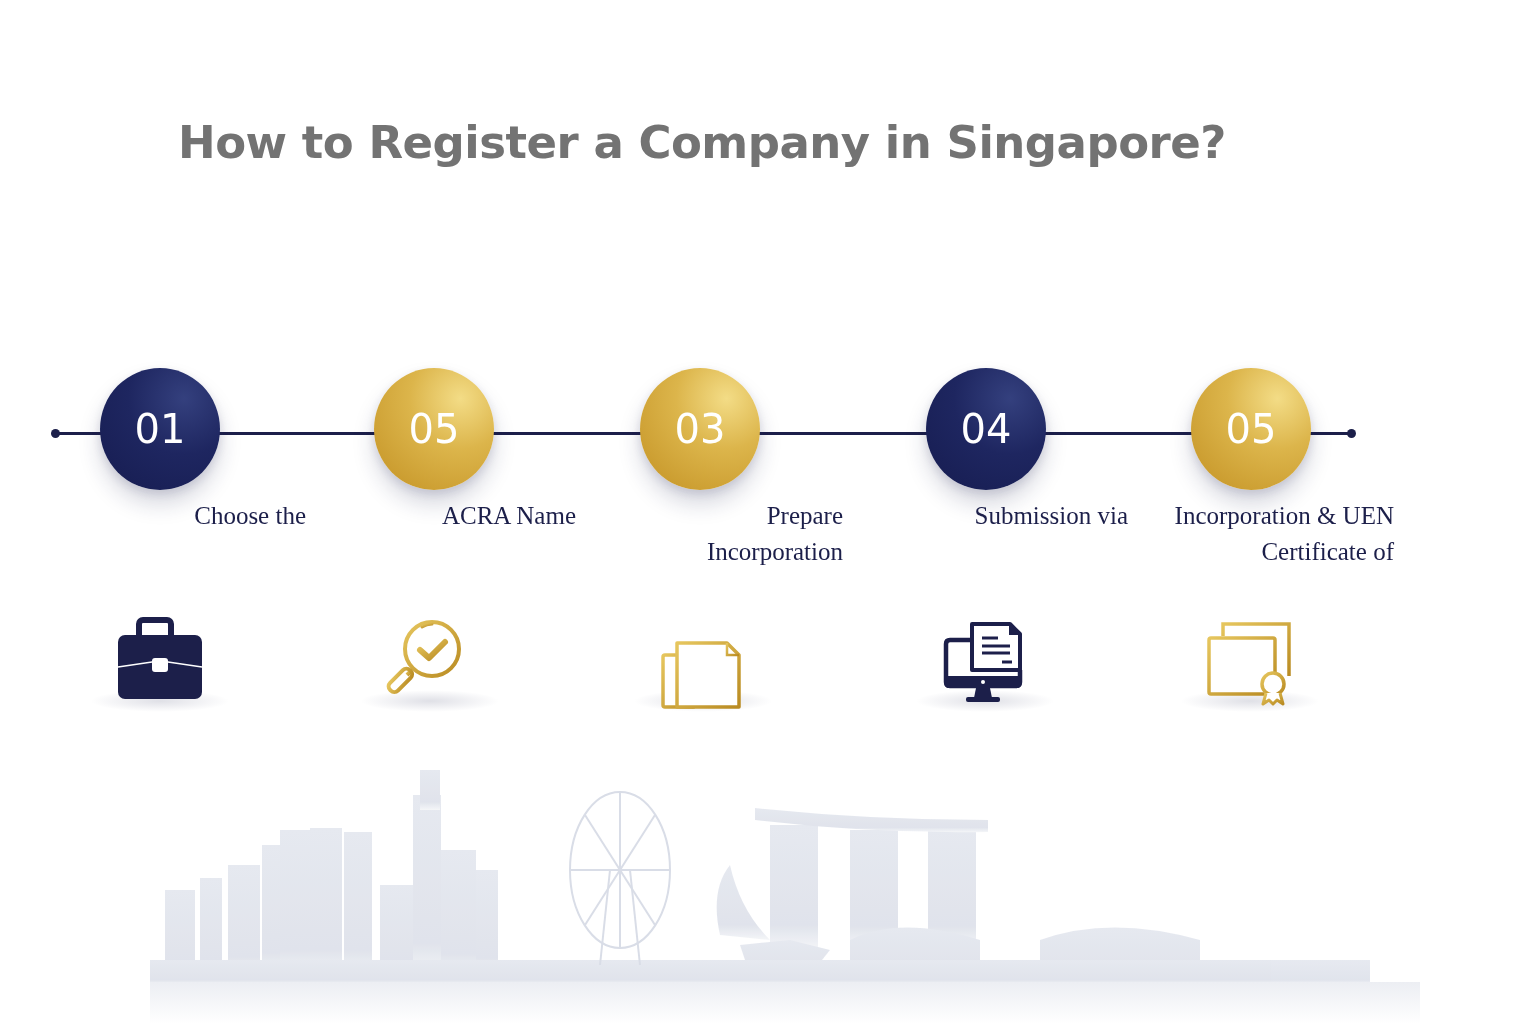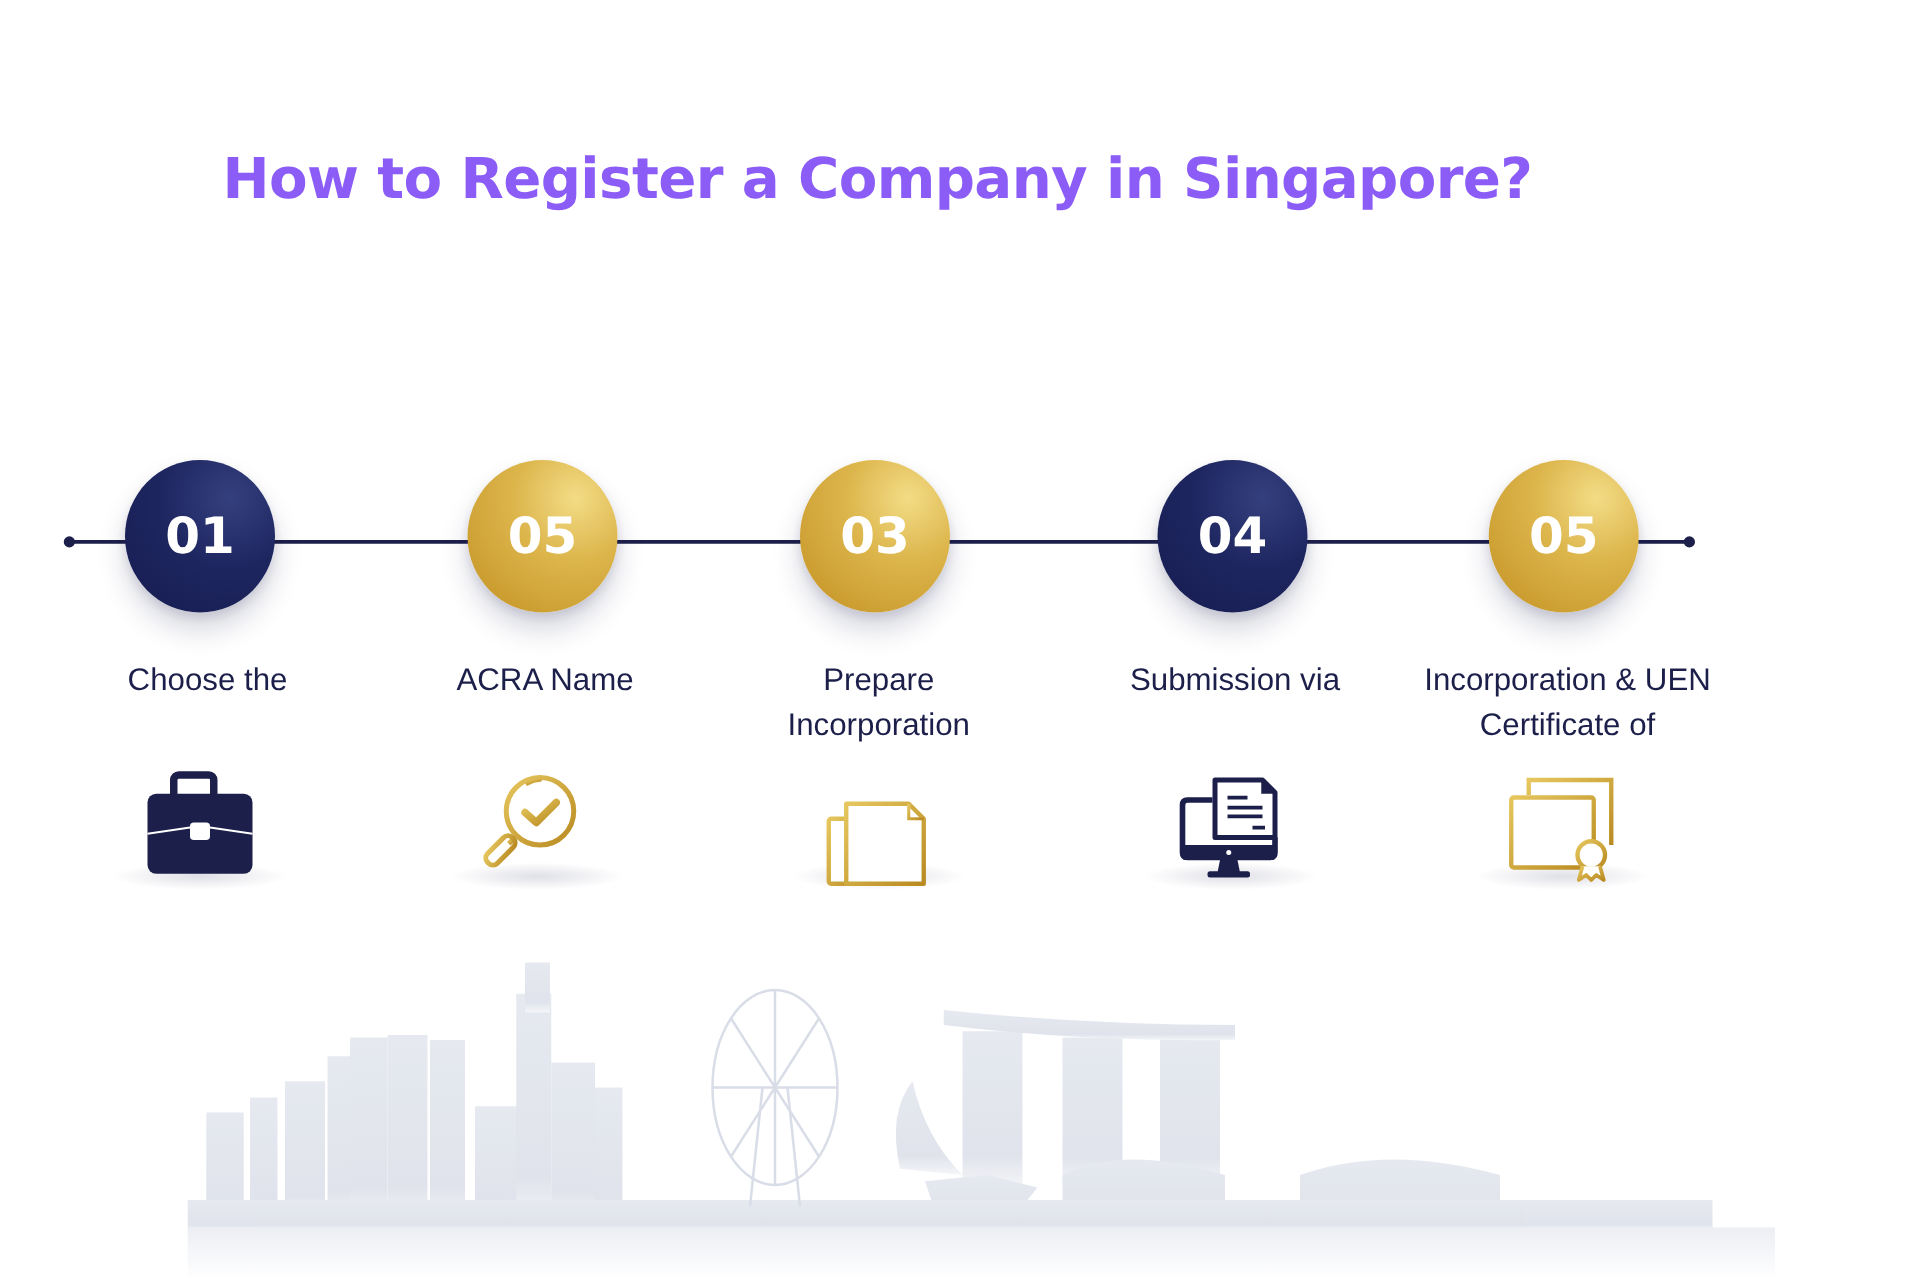"How to Register a Company" .title { color: #8b5cf6 -> #737373 }
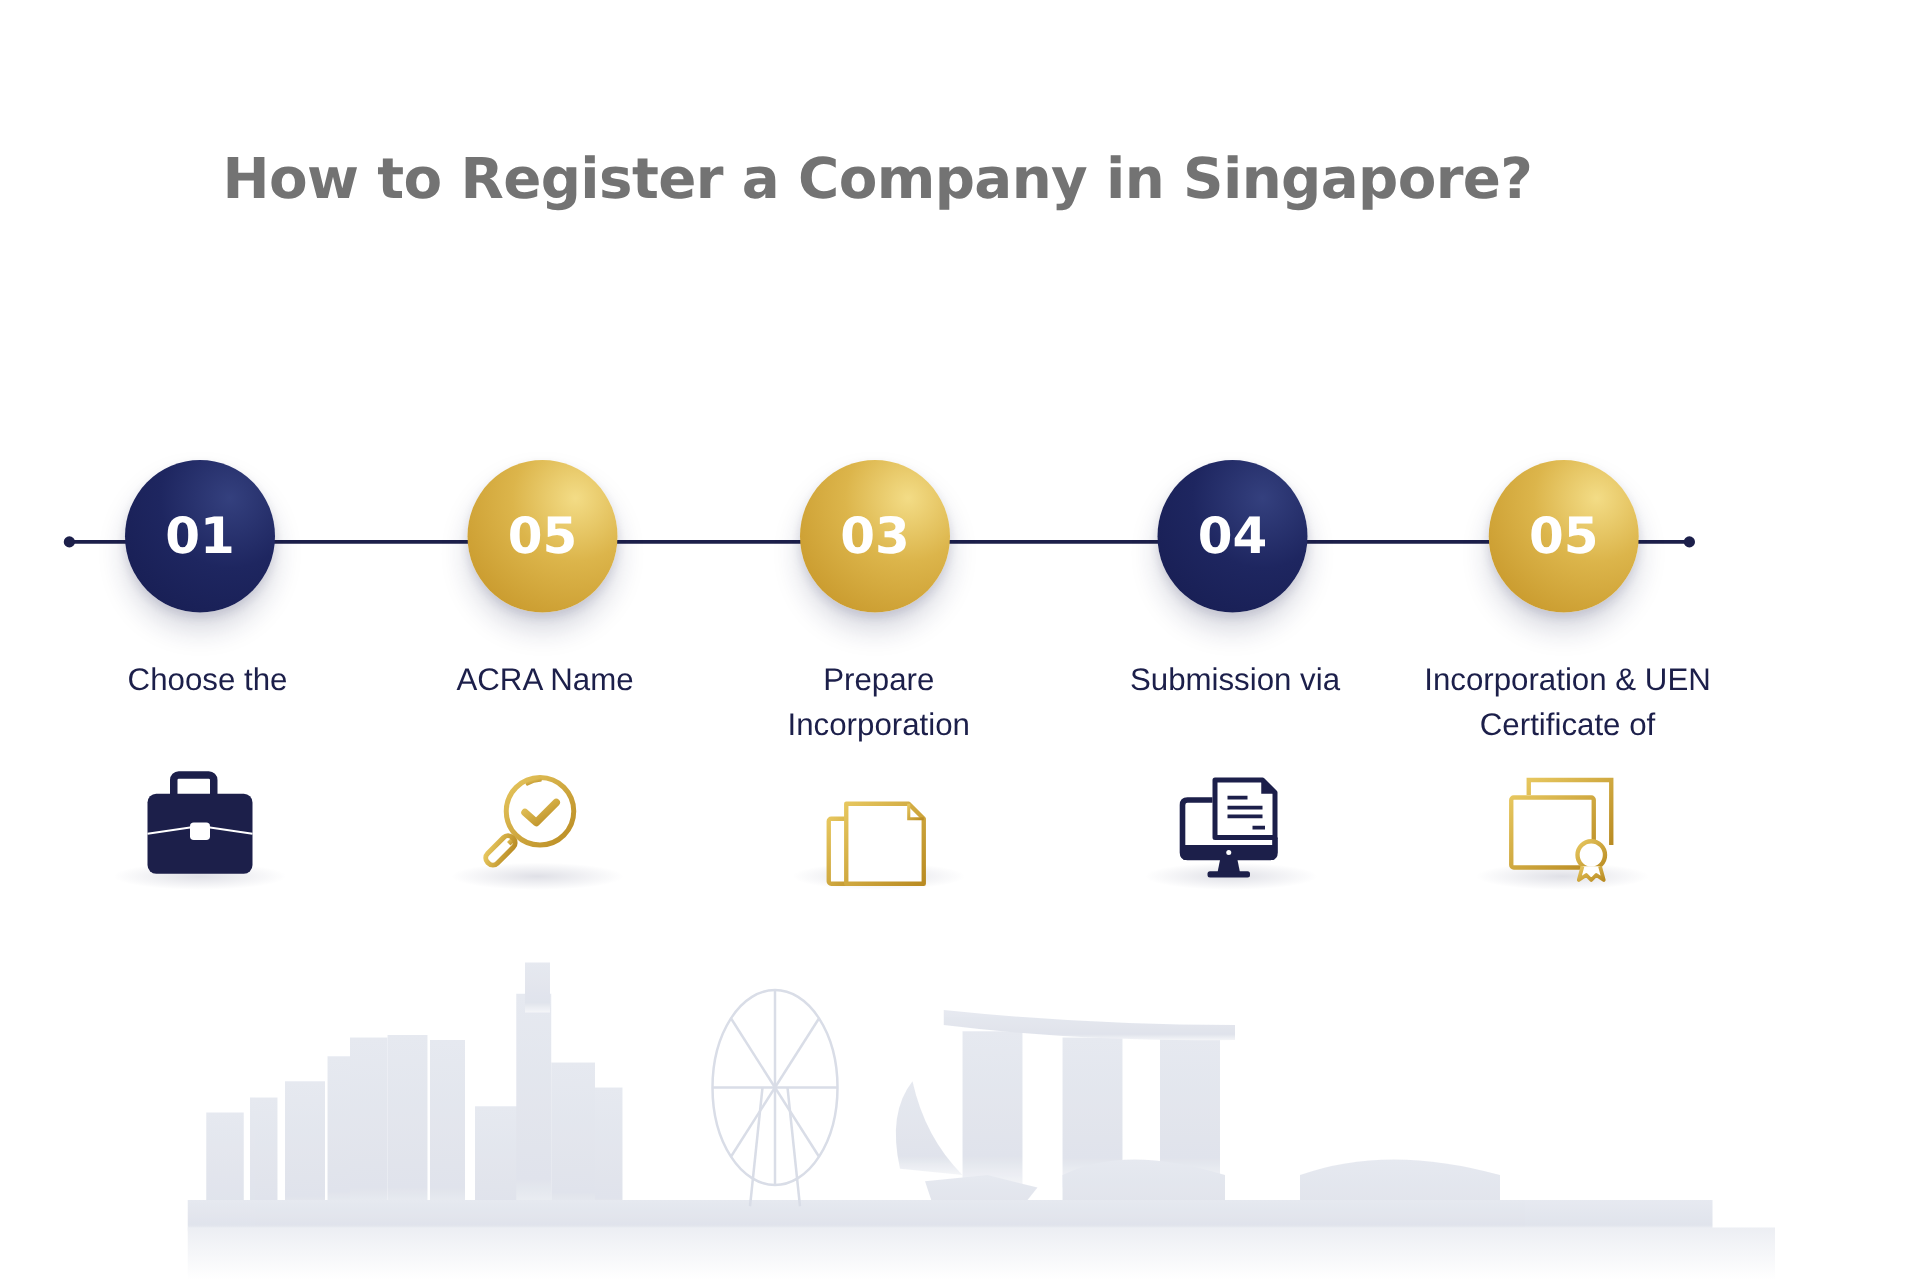"01" .step-circle { font-weight: bold -> normal }
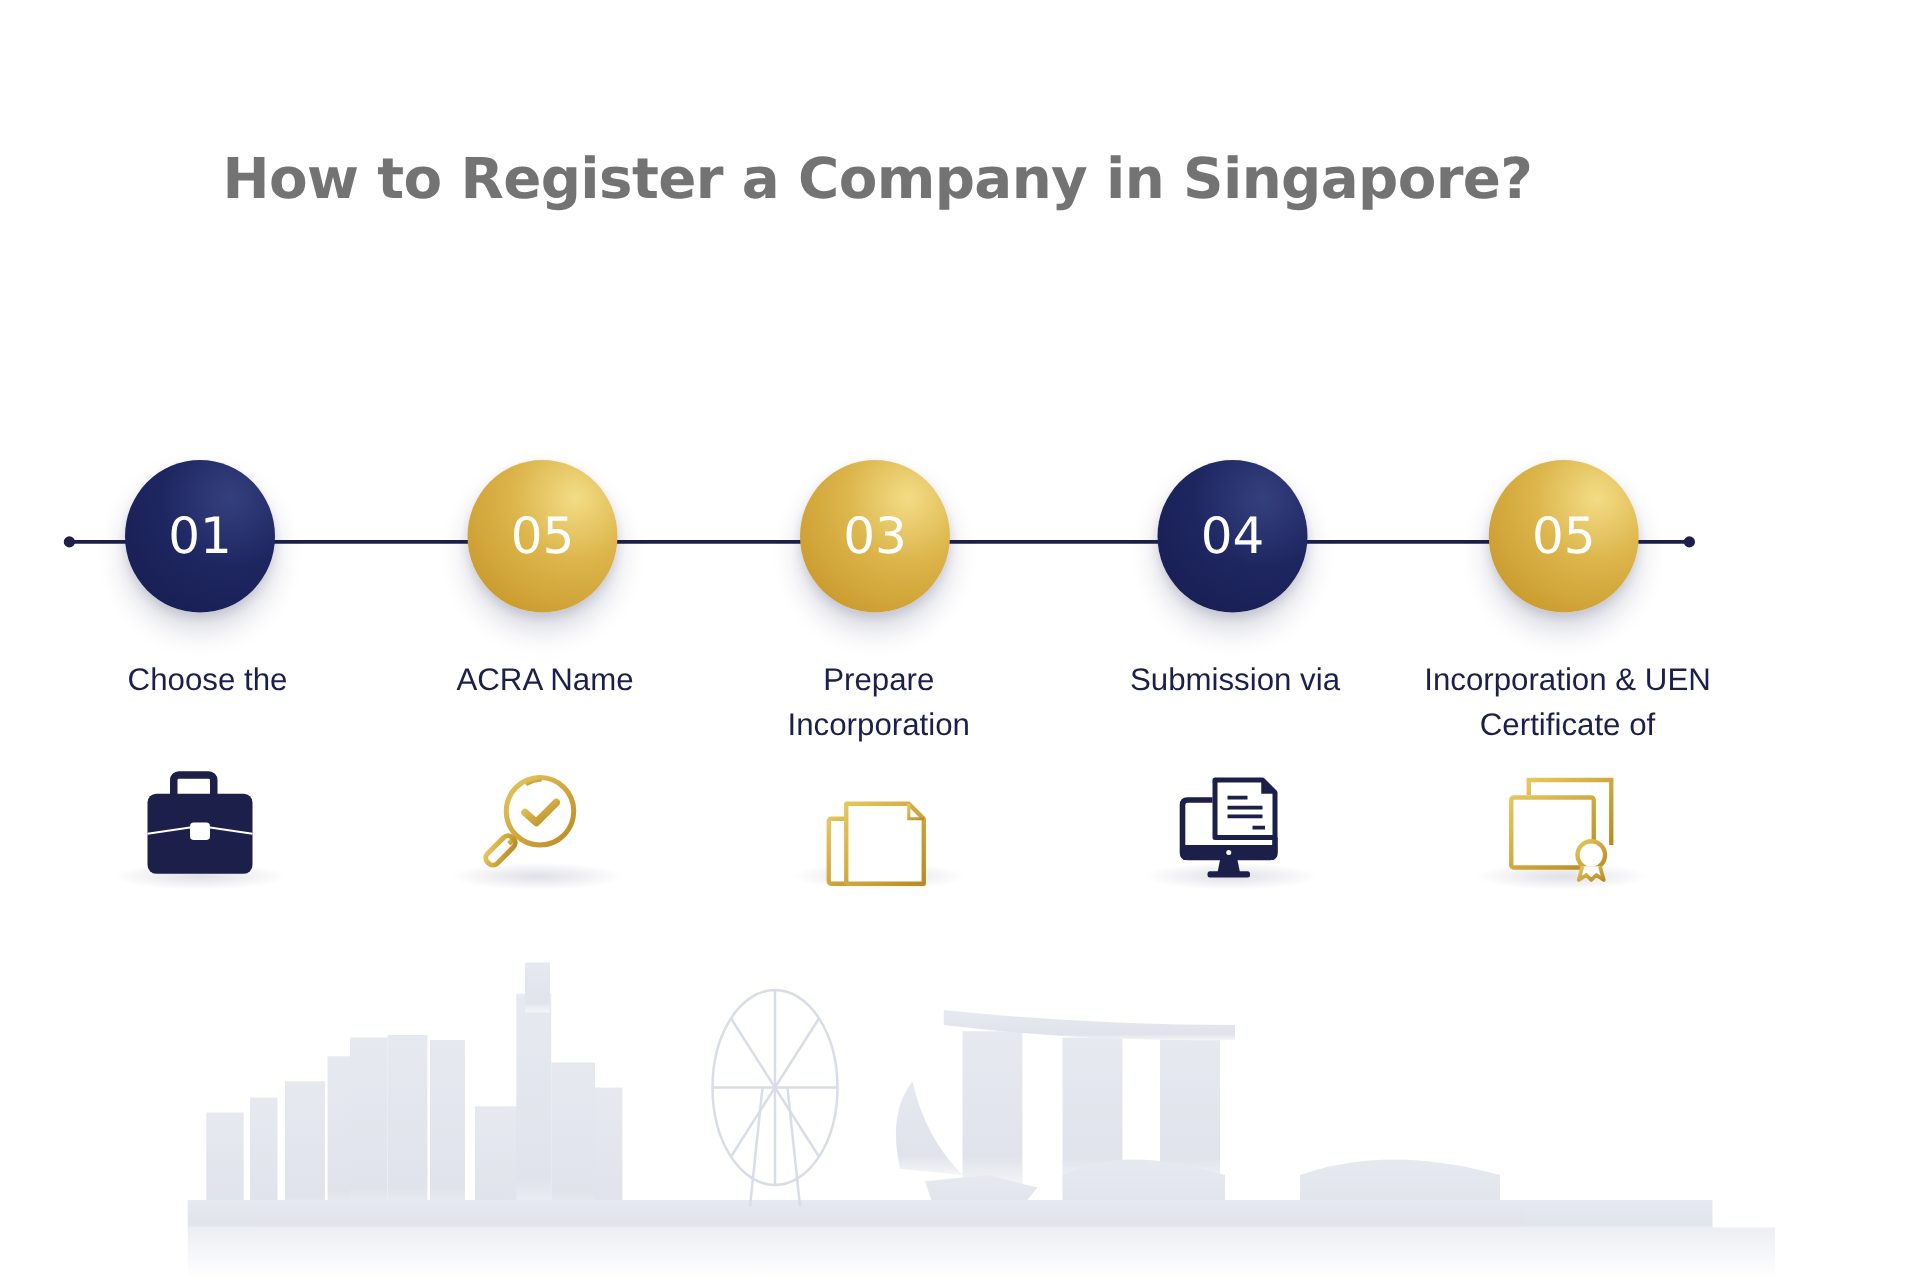"Choose the" .step-label { font-family: Liberation Sans, sans-serif -> Liberation Serif, serif; text-align: center -> right; top: 526px -> 498px }
